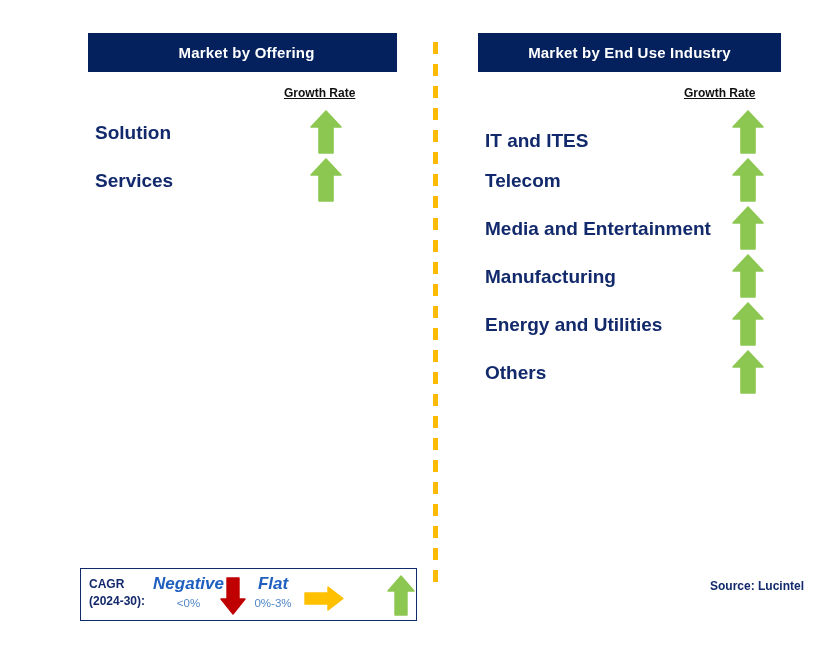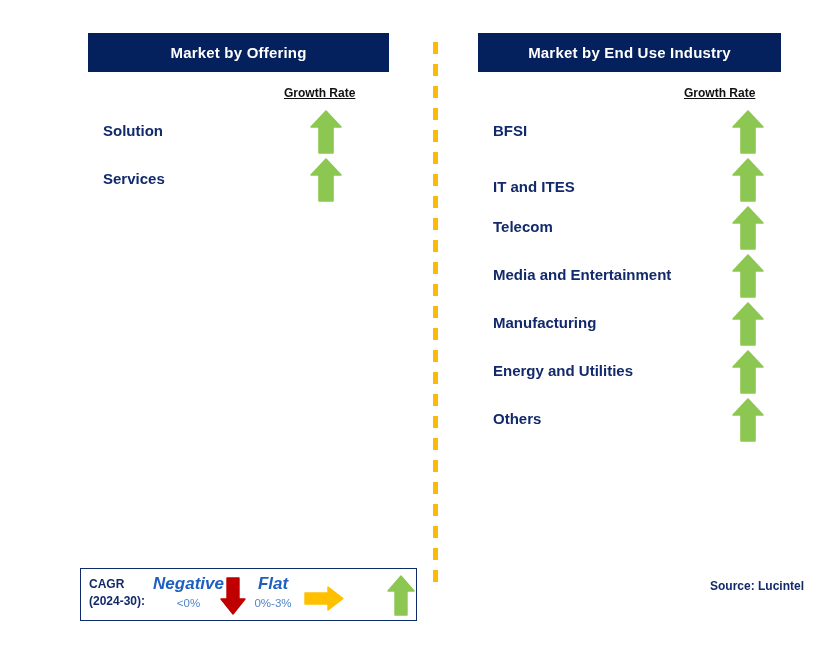"Market by Offering" #header-offering { padding-left: none -> 8px }
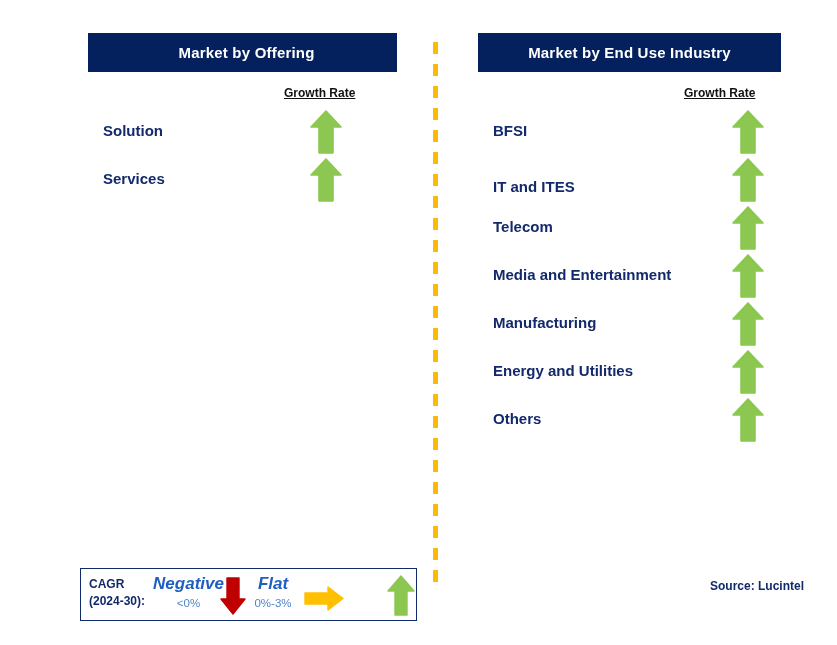"Solution" .row-label { font-size: 15px -> 19px; margin-left: 8px -> none }
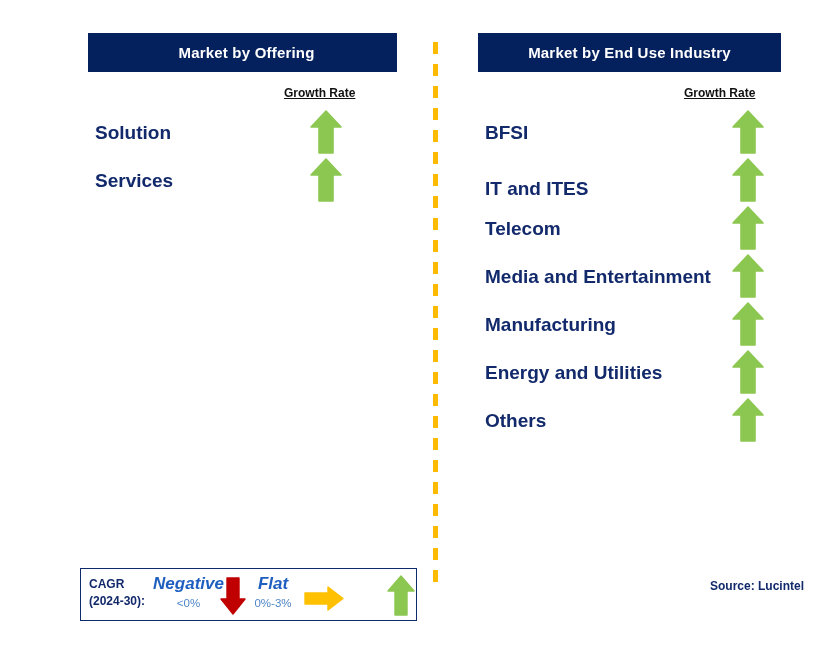"BFSI" div.row-slot { html: <div> <span>BFSI</span> <span> <svg> <path></path> </svg> </span> </div> -> none }
